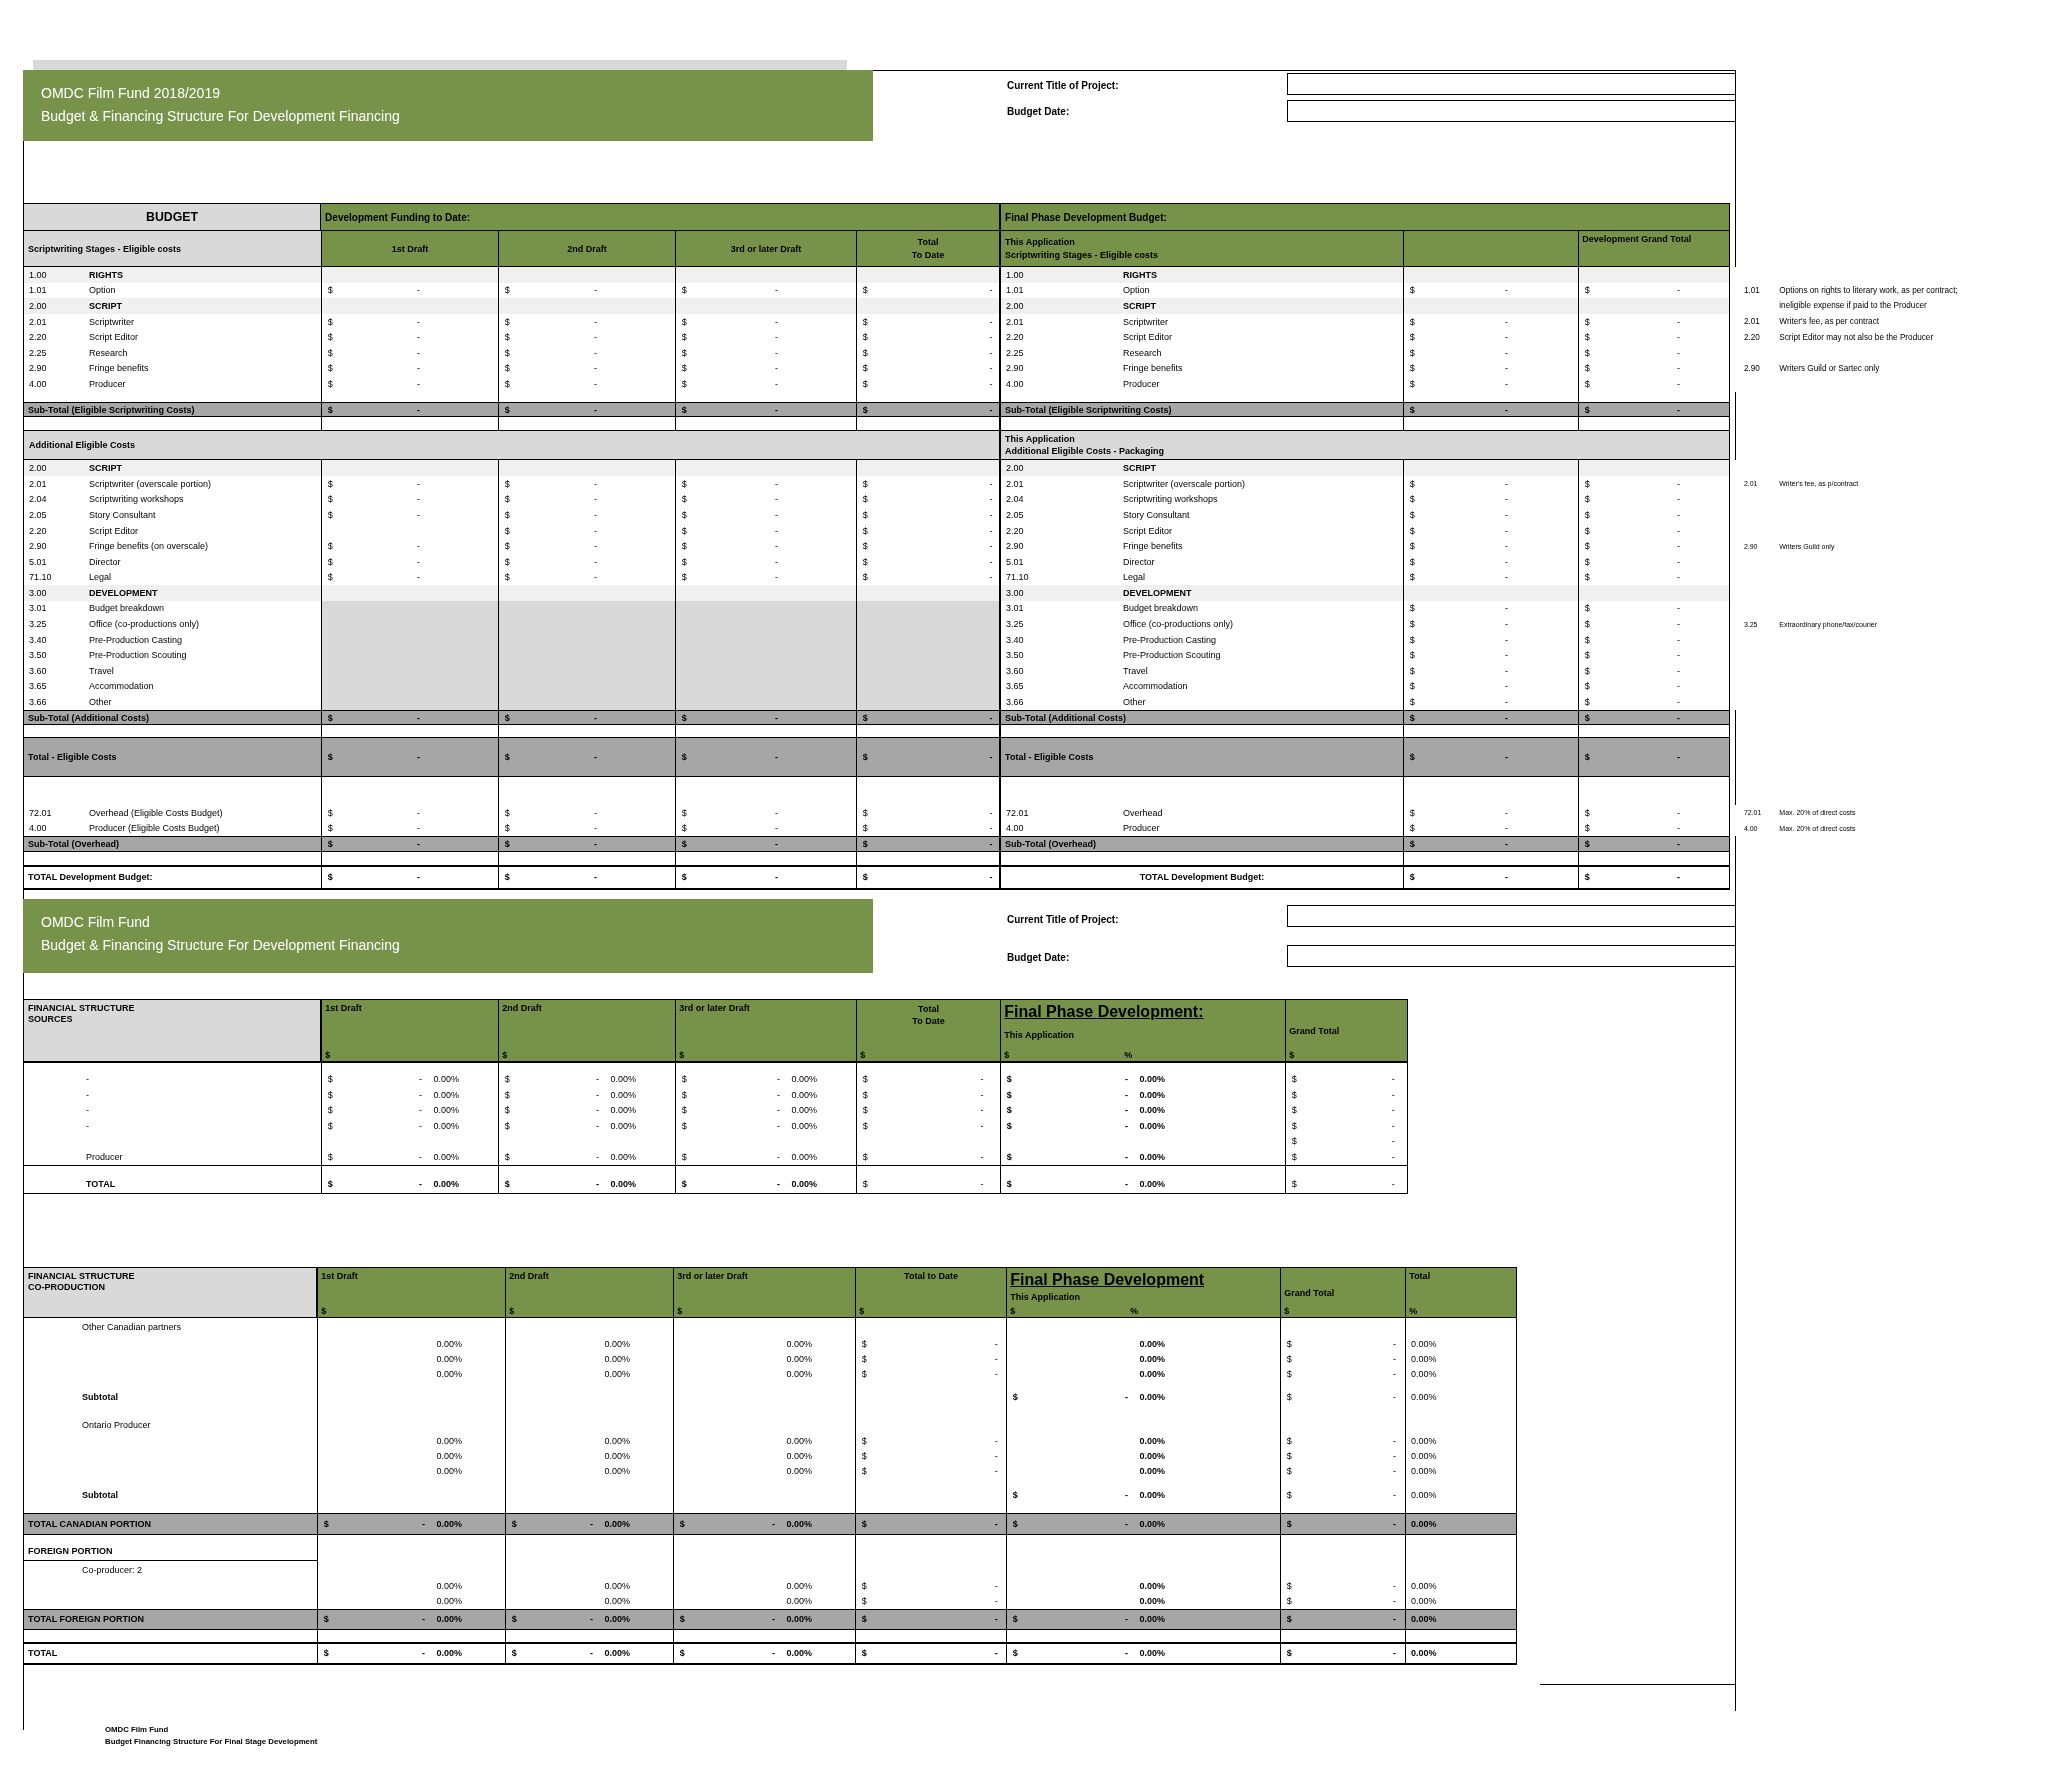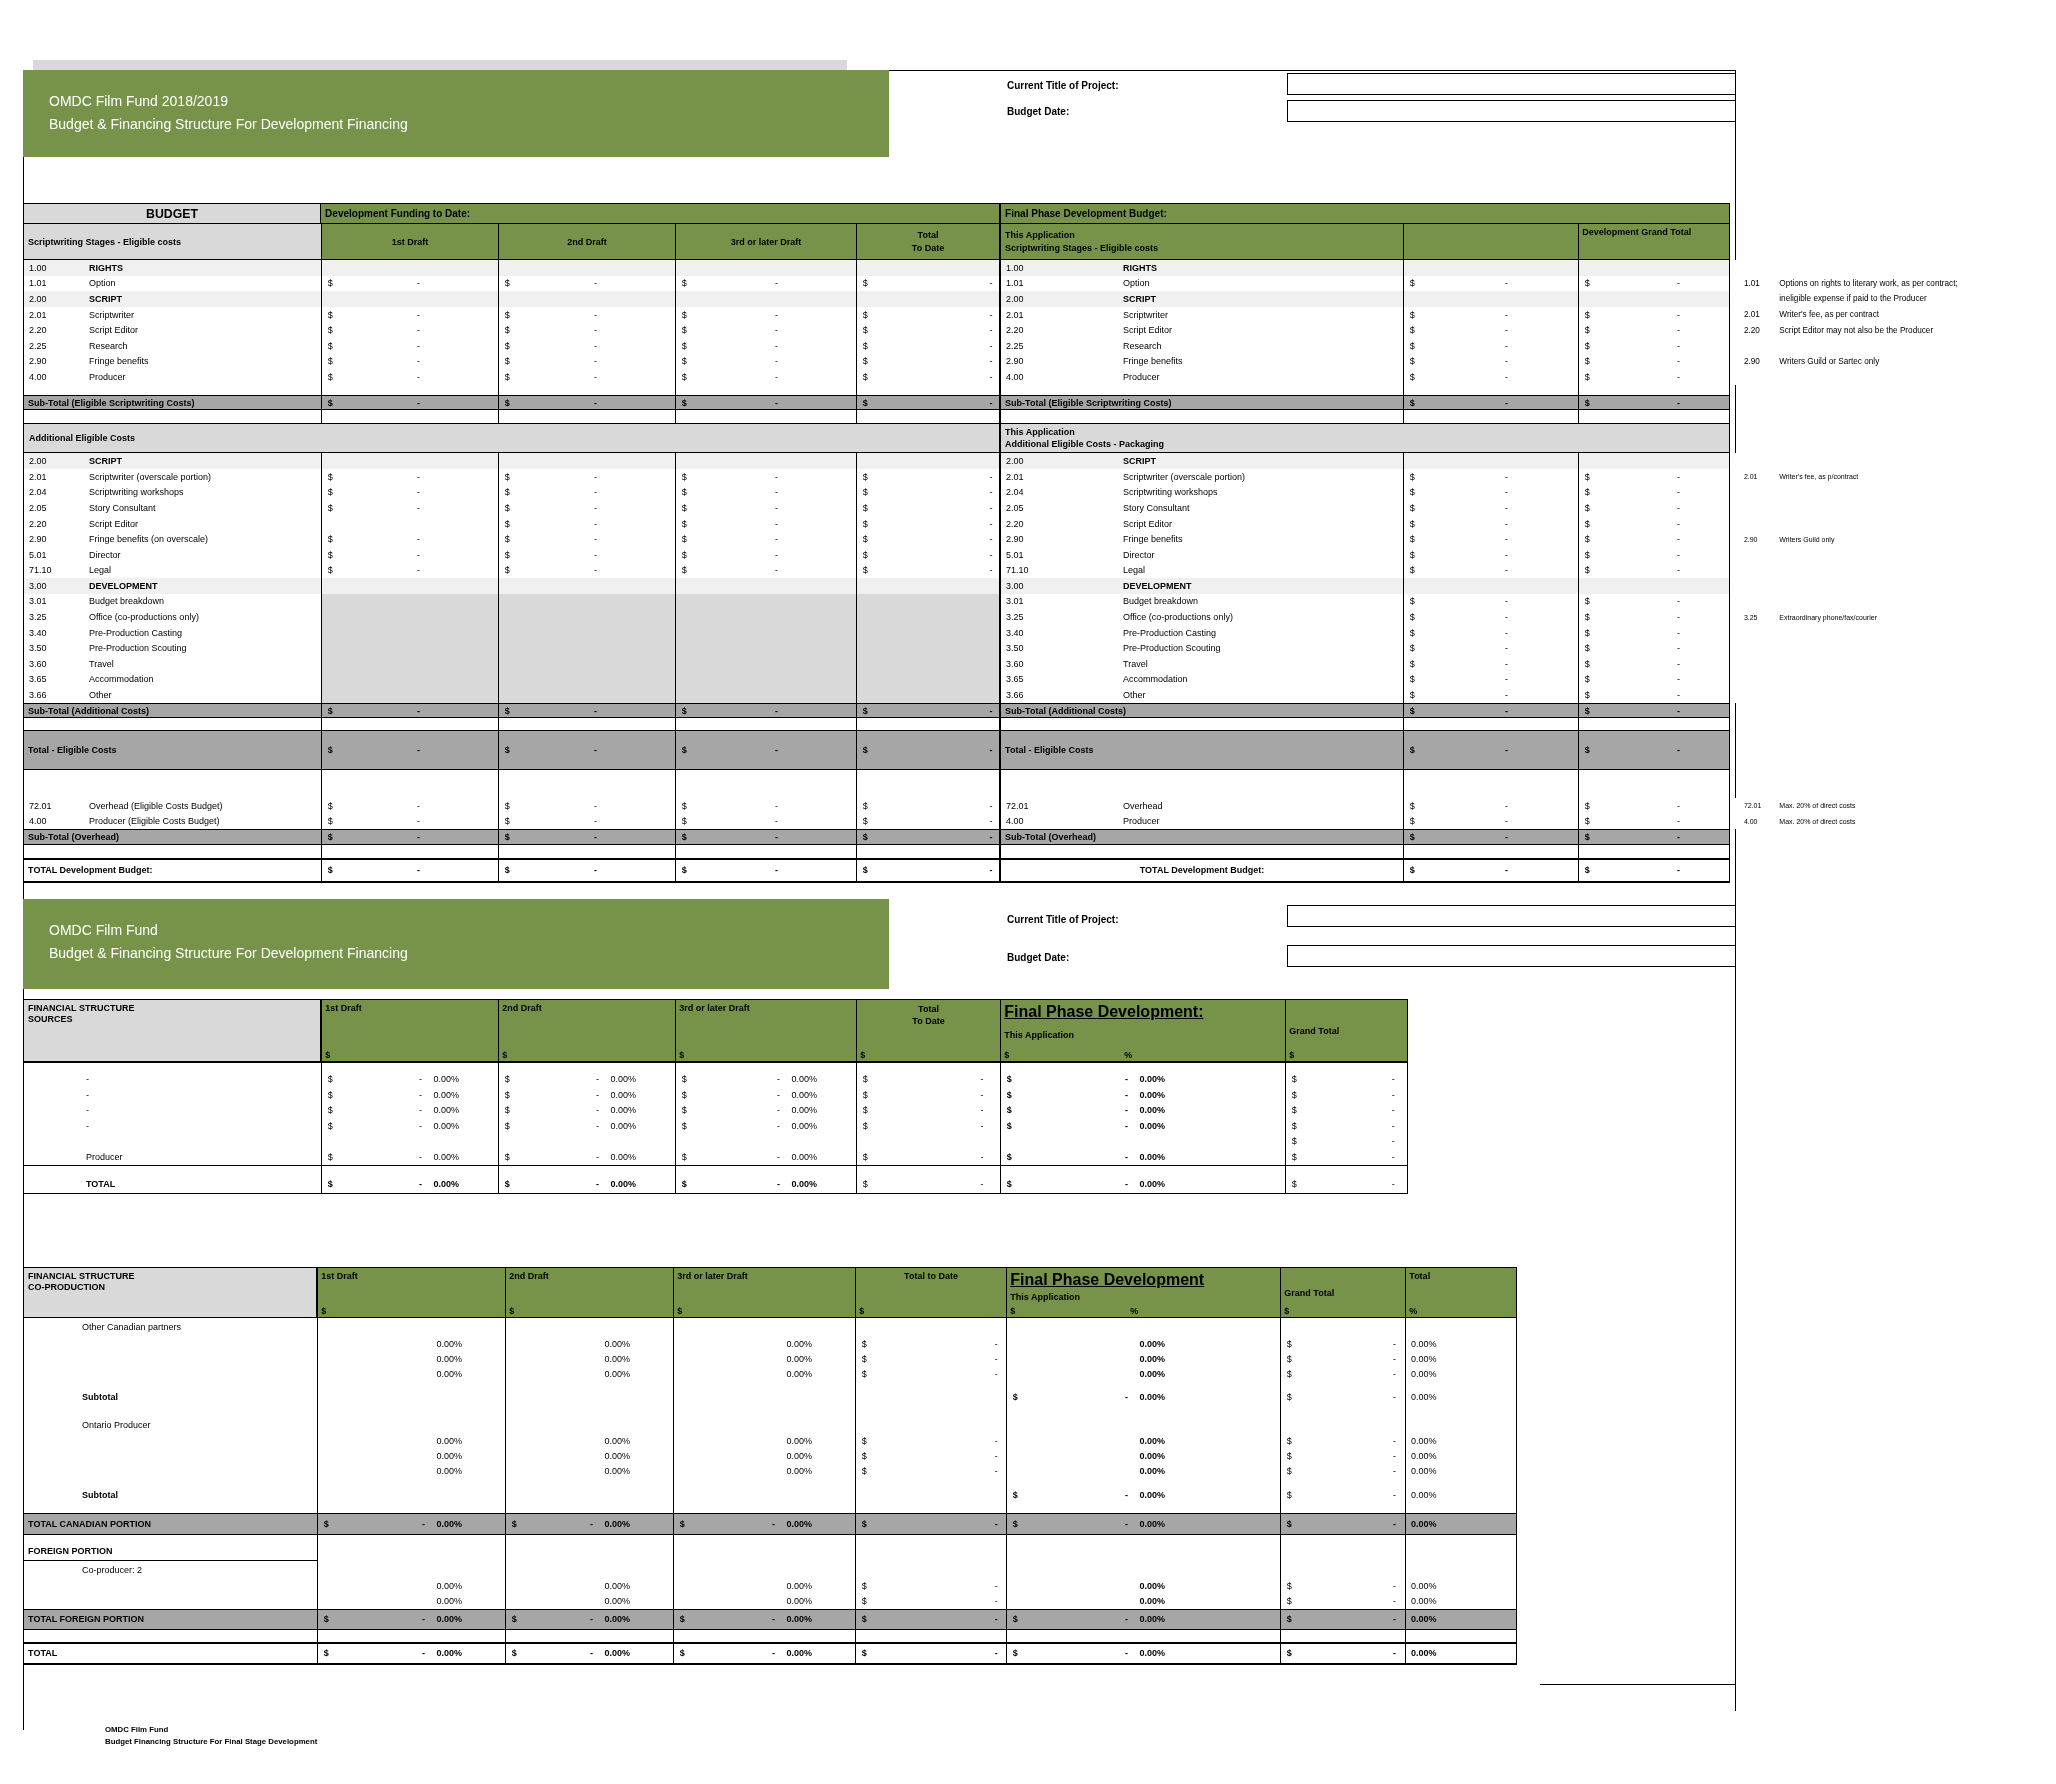"OMDC Film Fund 2018/2019" .greenblk { padding: 16px -> 8px }
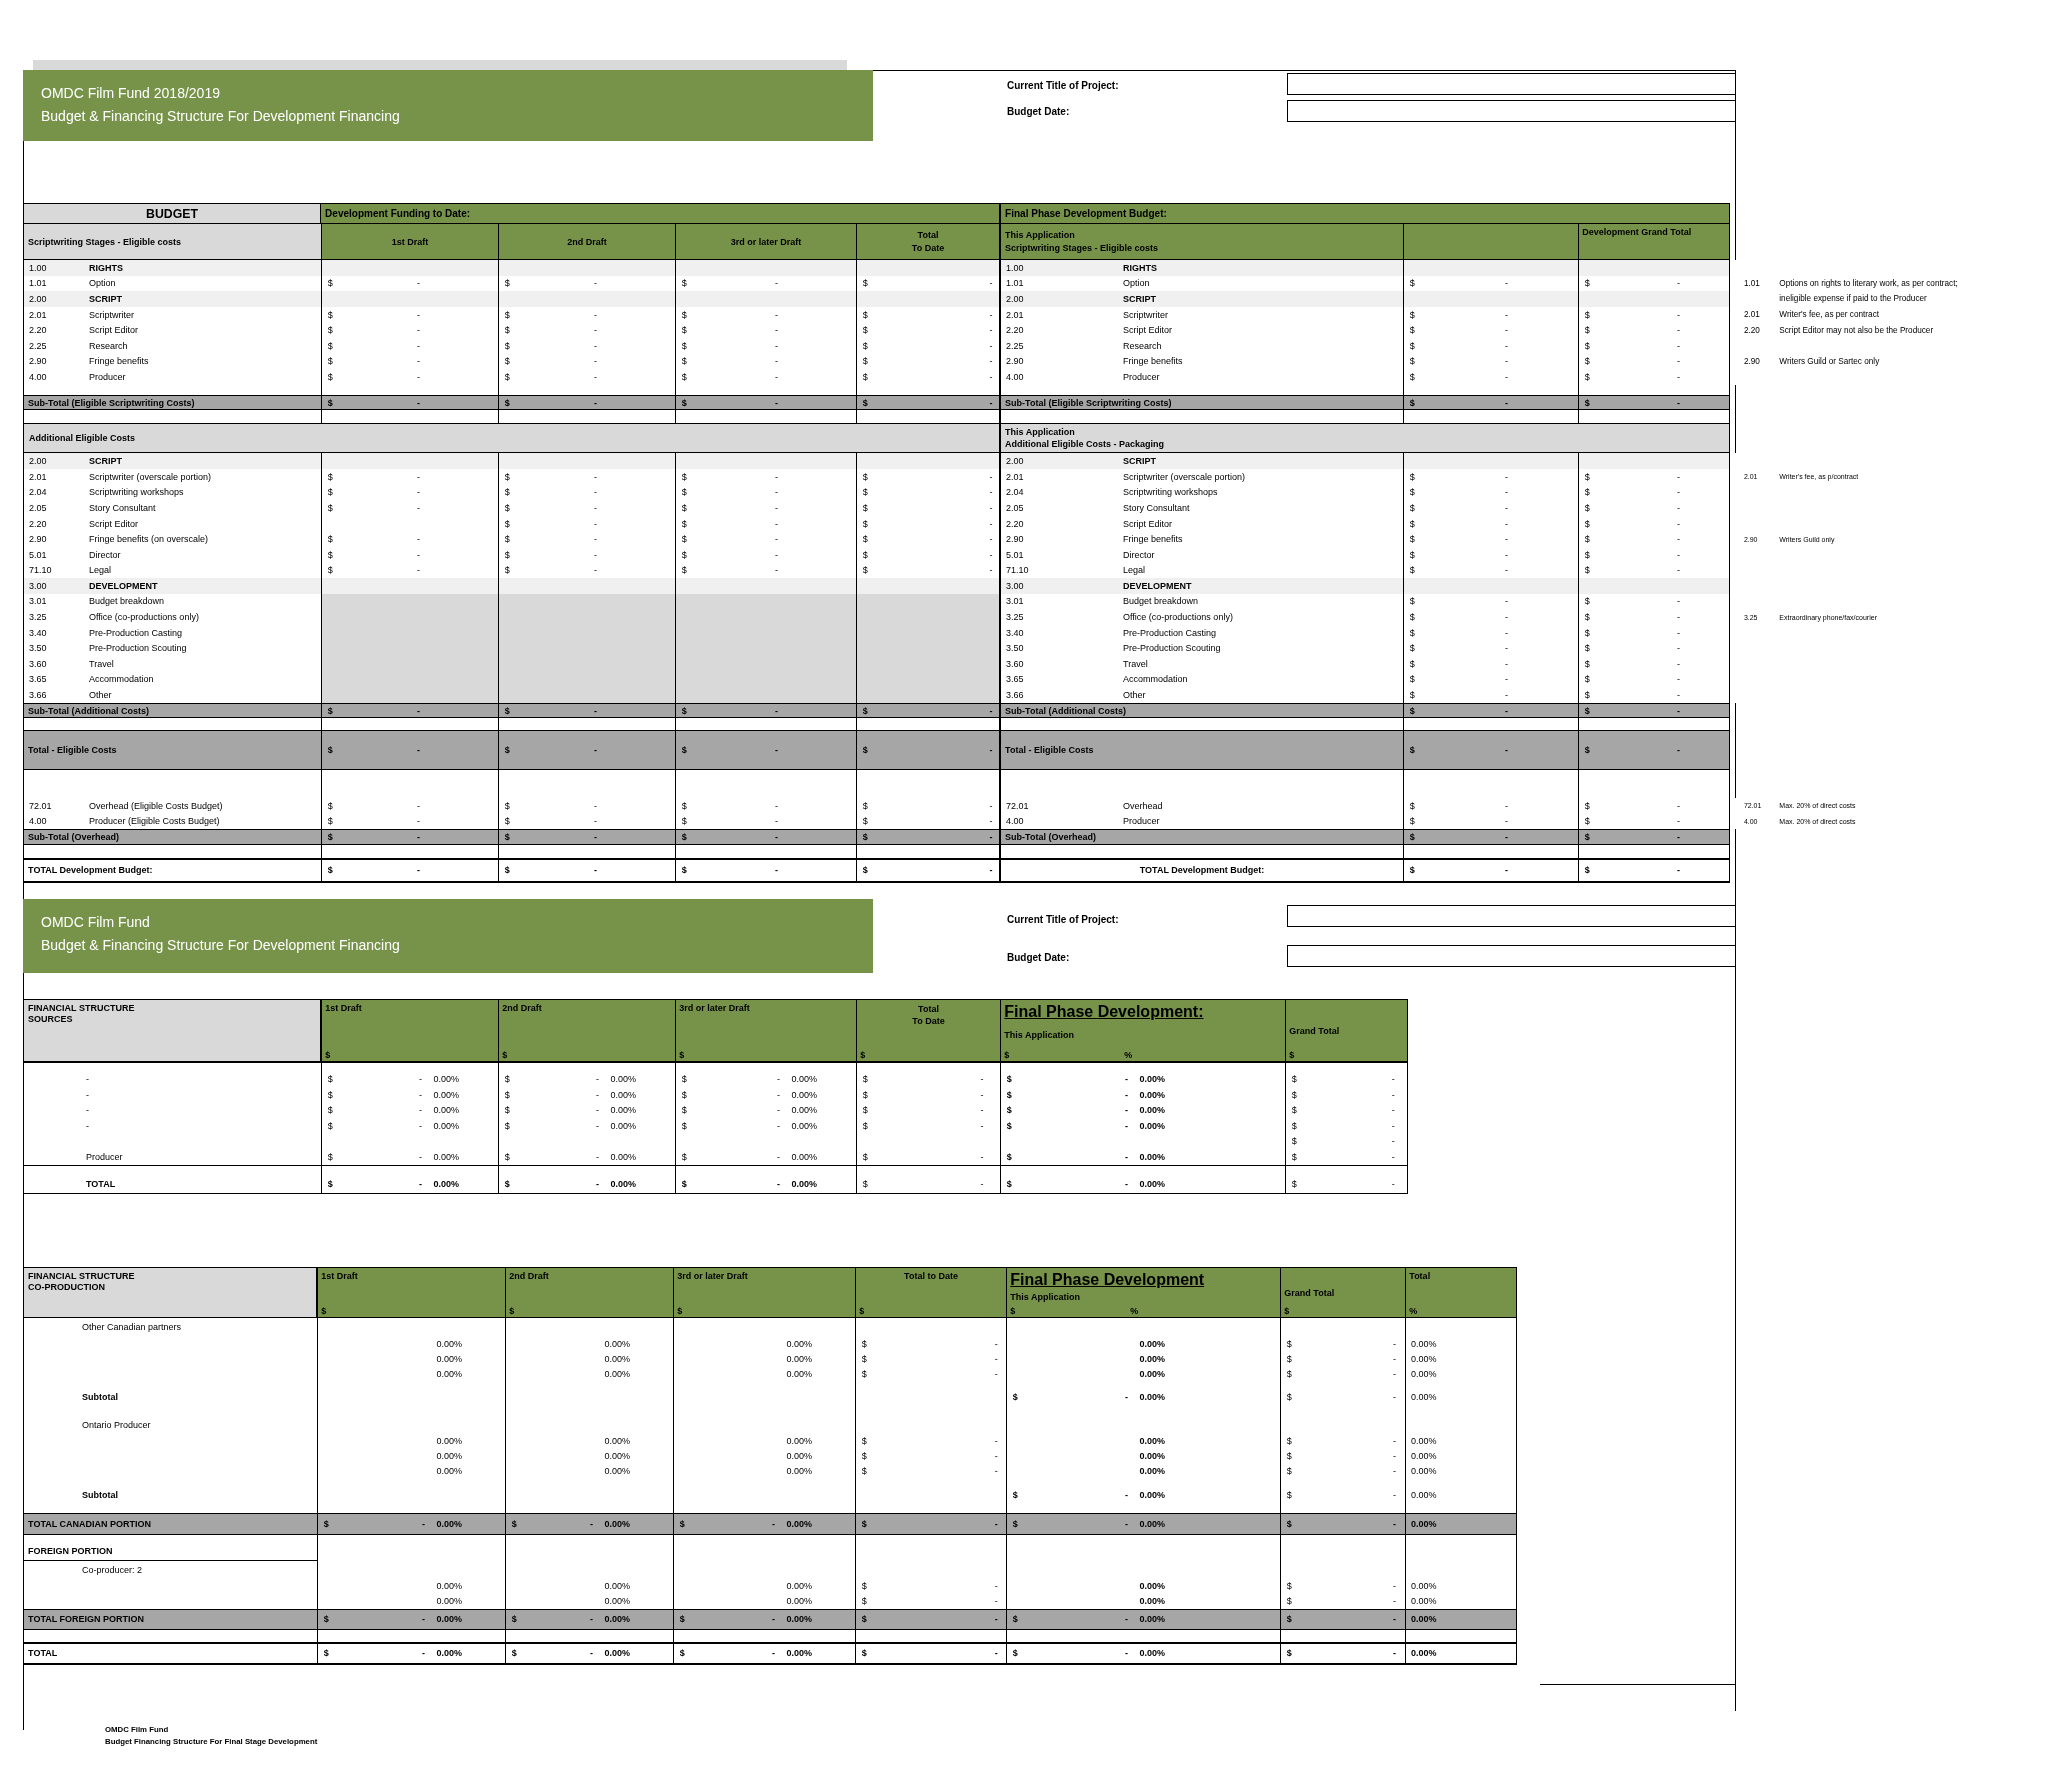"BUDGET" .hA { height: 21px -> 28px }
